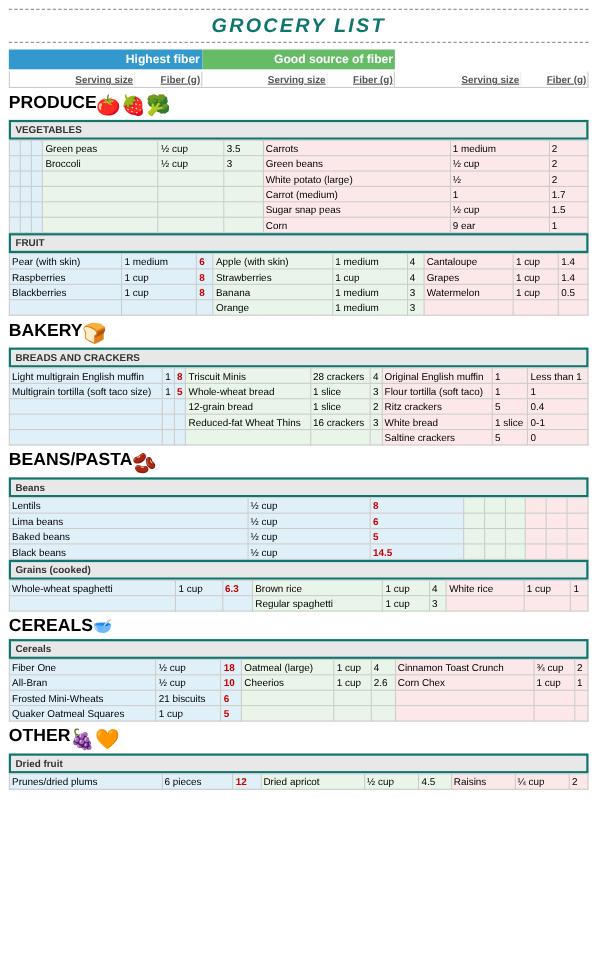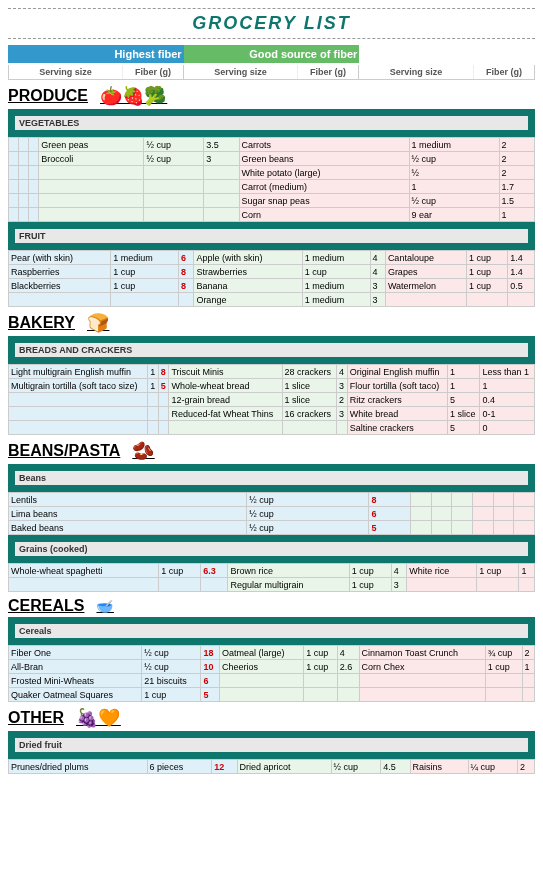"Serving size" .subheader-cell { text-align: center -> right; text-decoration: none -> underline }
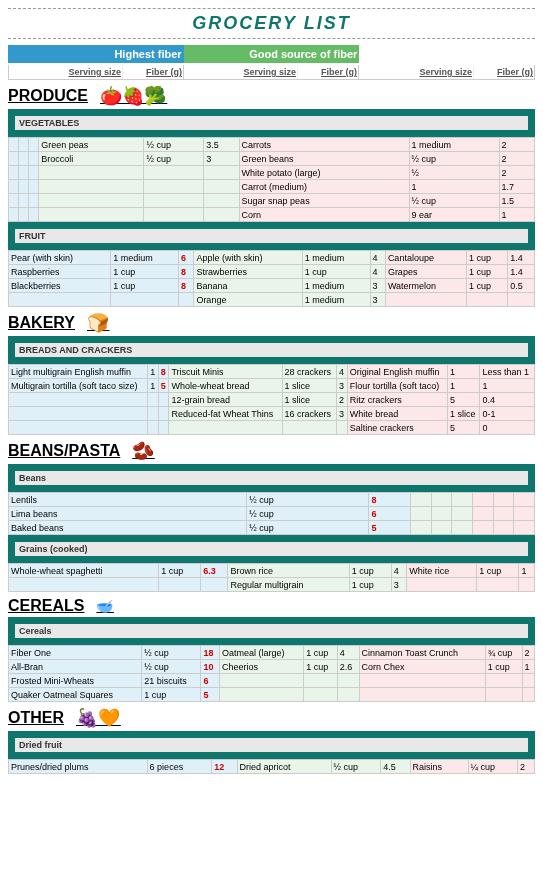"PRODUCE" .section-title { align-items: center -> none; gap: 12px -> 0; text-decoration: underline -> none }
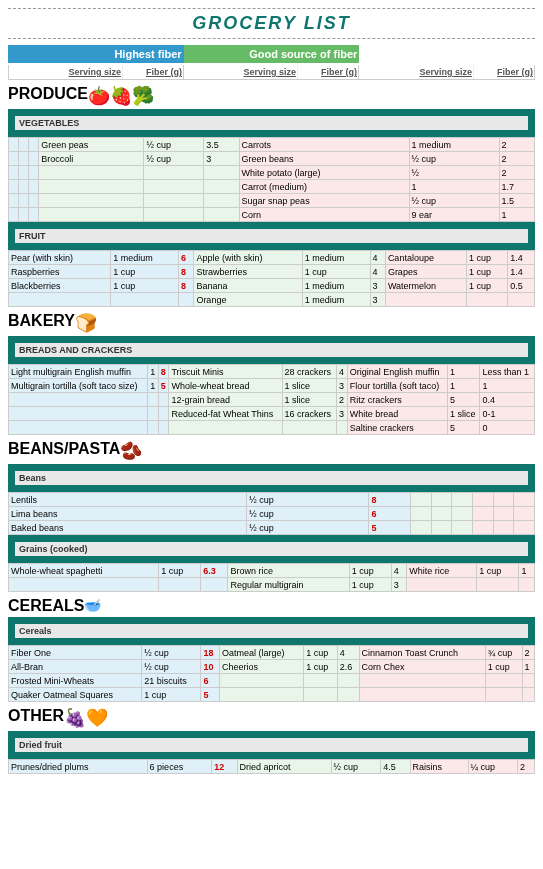"VEGETABLES" .subsection-title { border: 7px solid #0f766e -> 2px solid #0f766e }
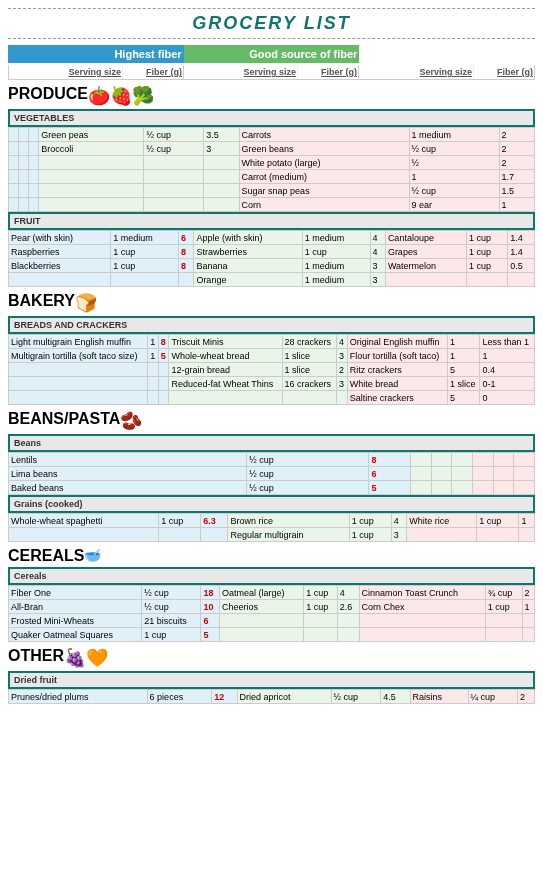"Black beans" tr { html: none -> <tr> <td>Black beans</td> <td>½ cup</td> <td>14.5</td> <td></td> <td></td> <td></td> <td></td> <td></td> <td></td> </tr> }
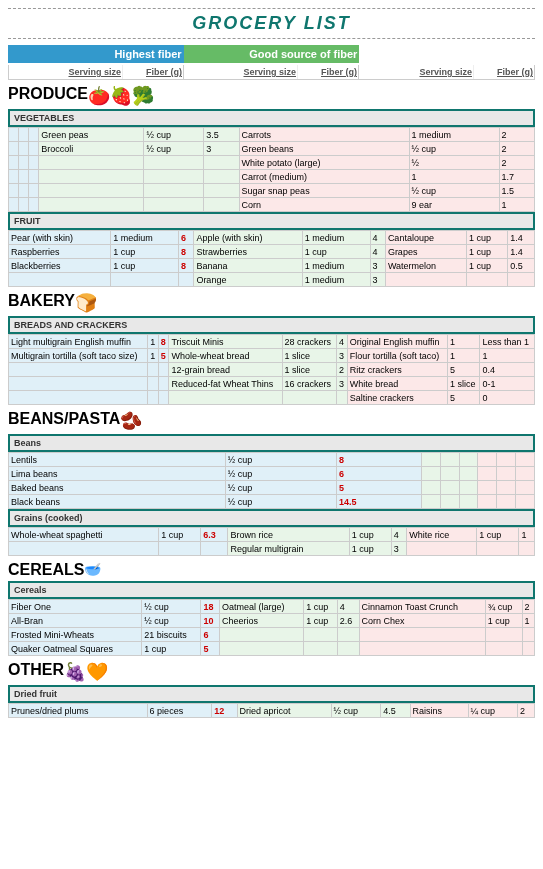"Regular multigrain" td.bg-good { text: multigrain -> spaghetti }
